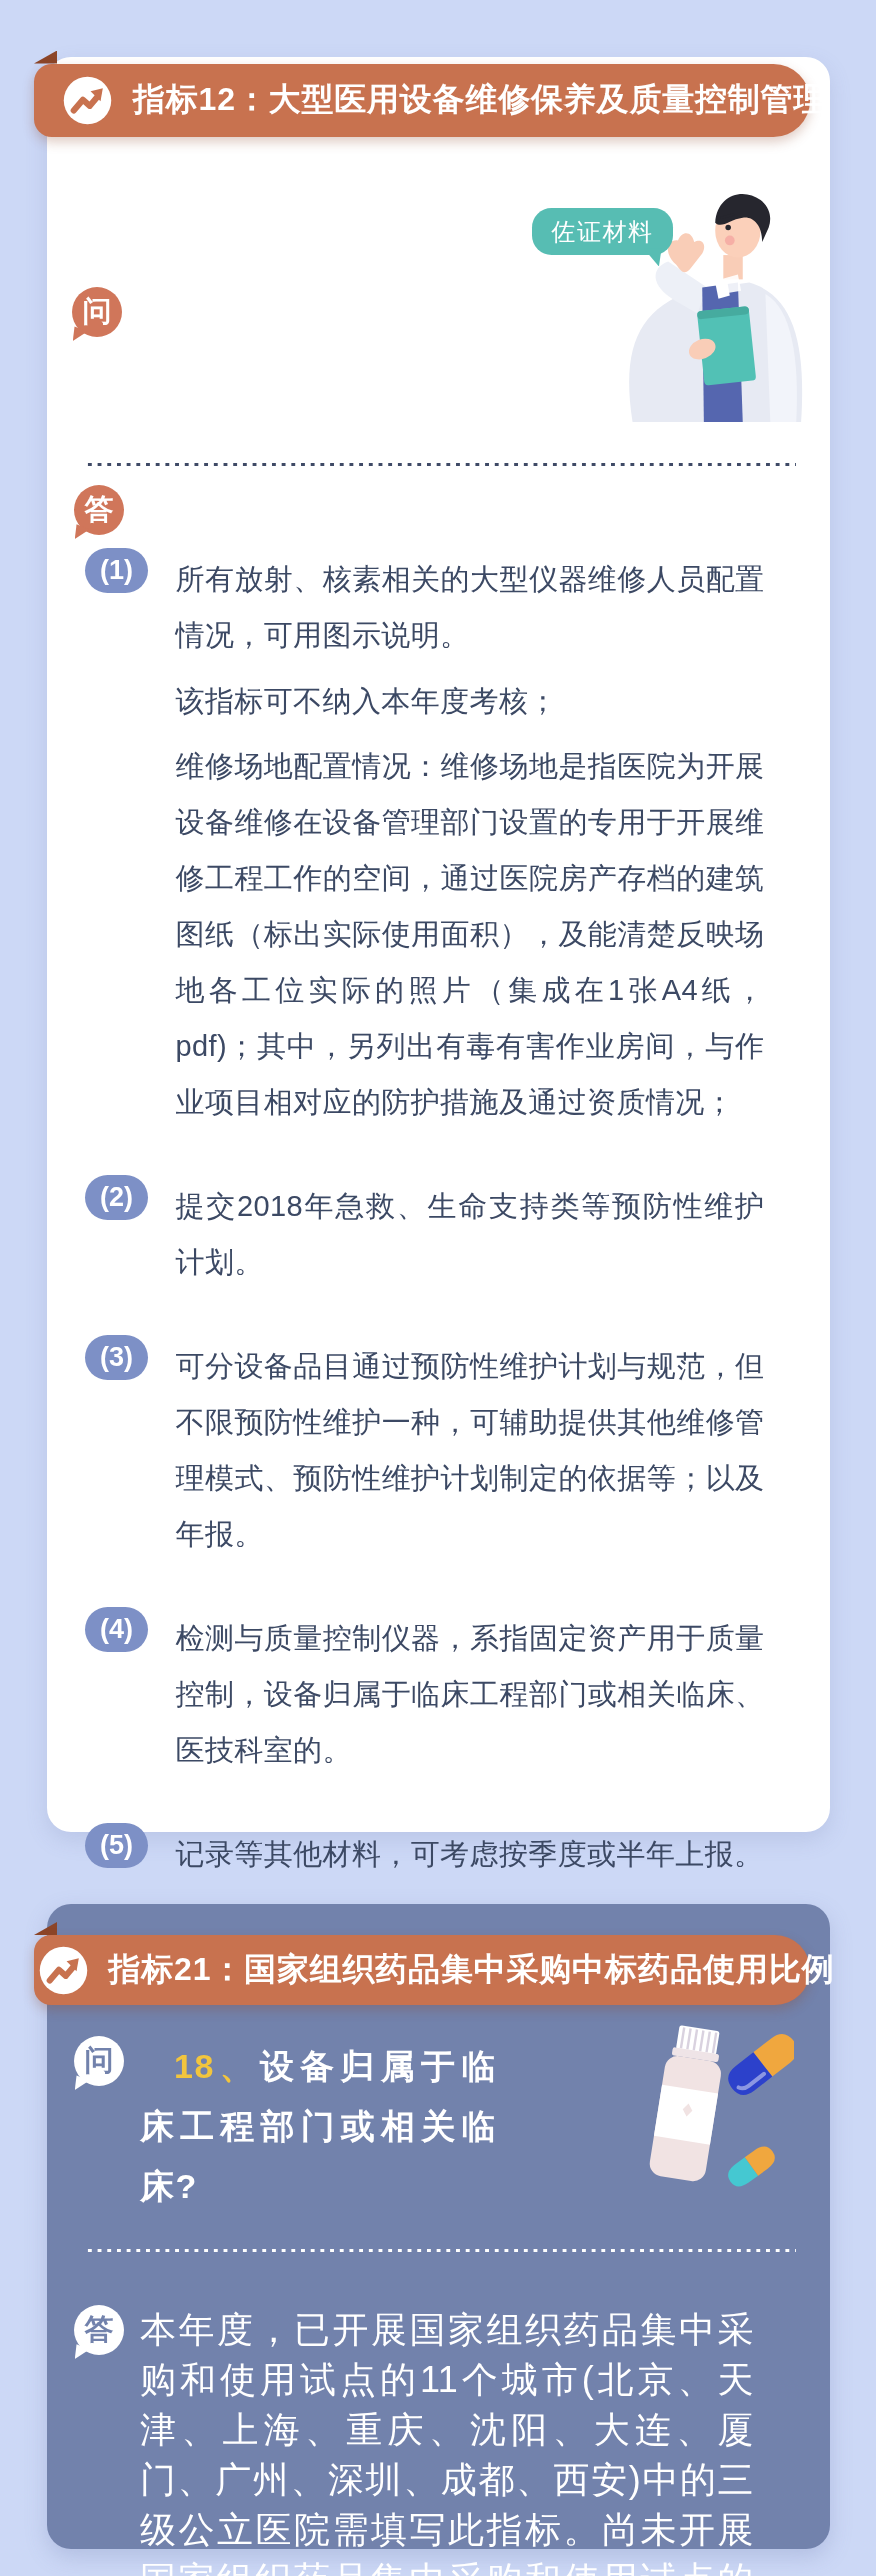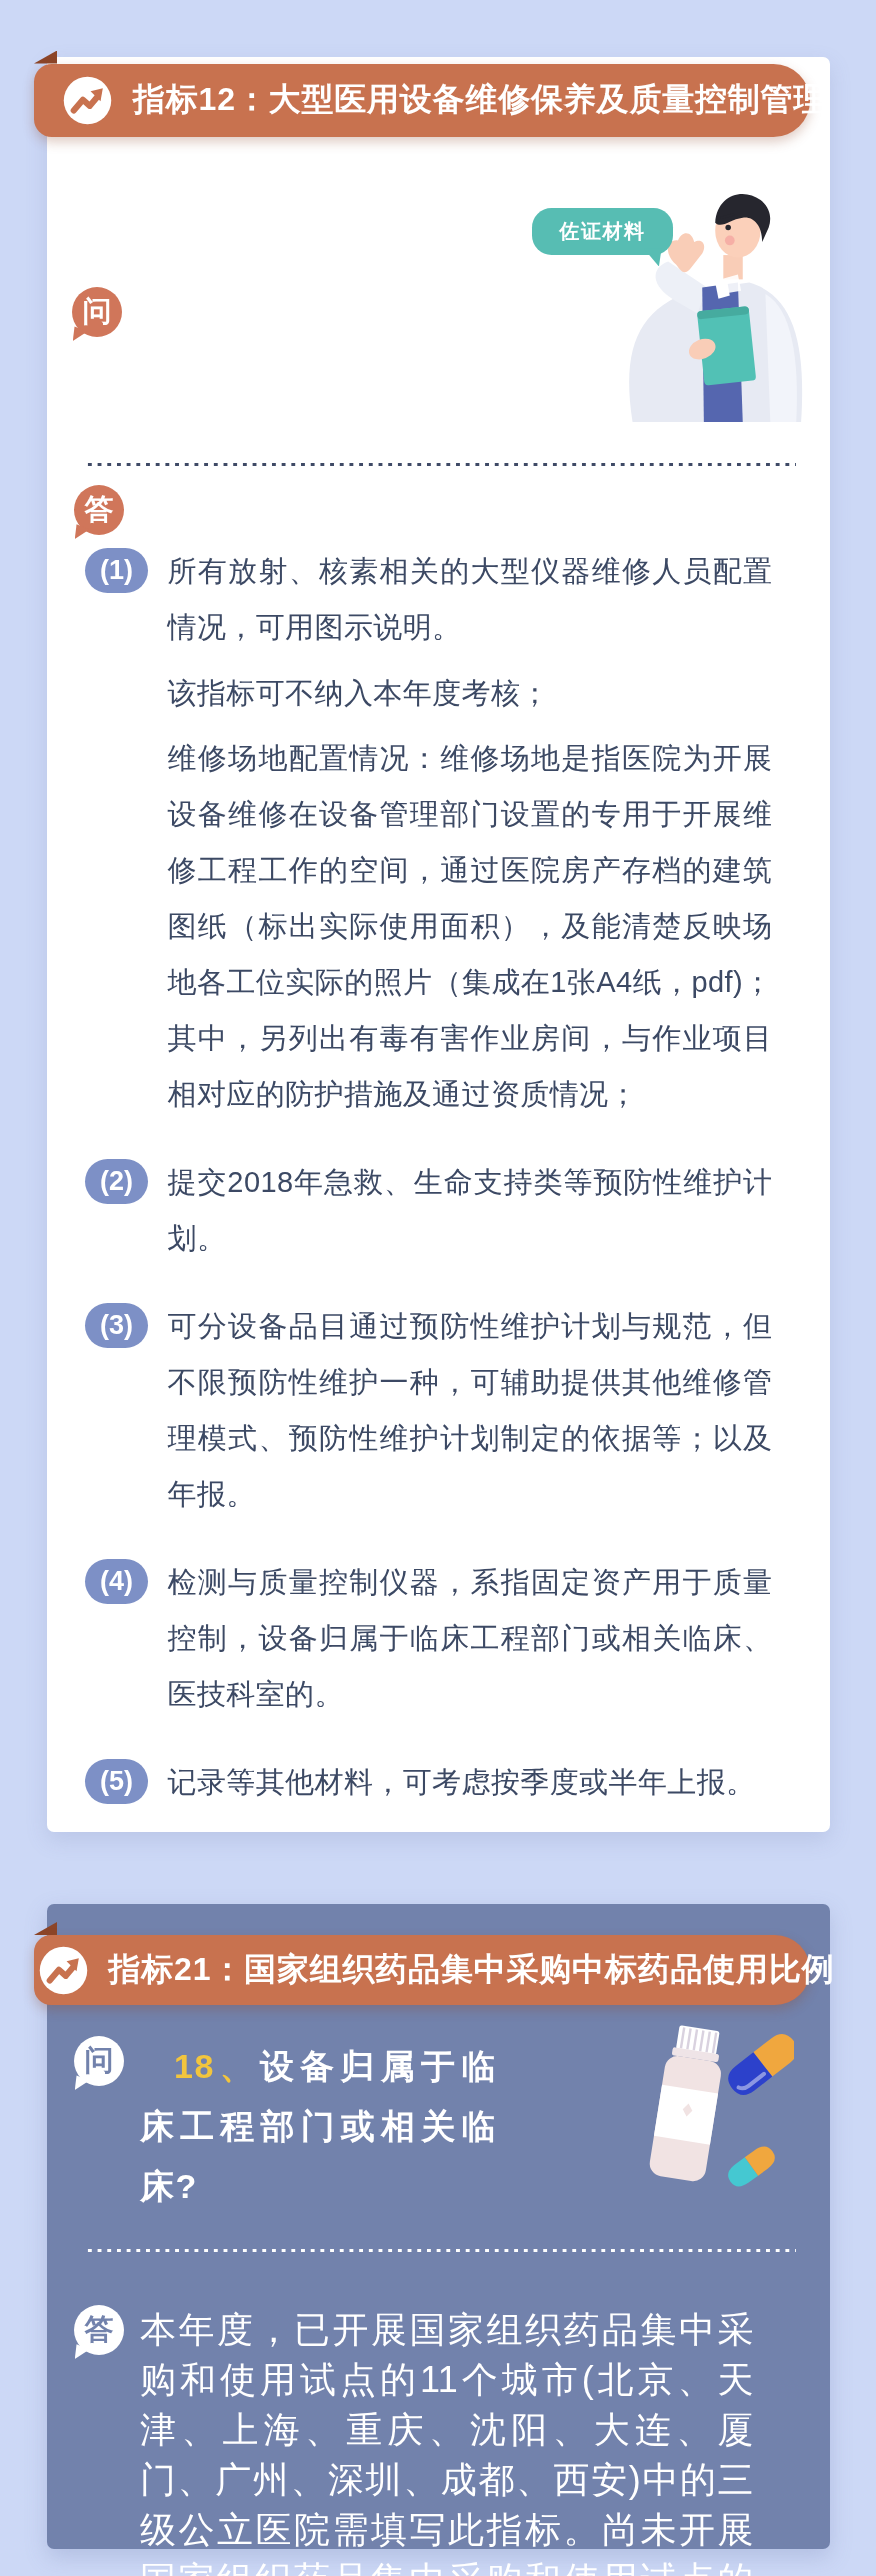"指标12：大型医用设备维修保养及质量控制管理" .card { border-radius: 7px -> 24px }
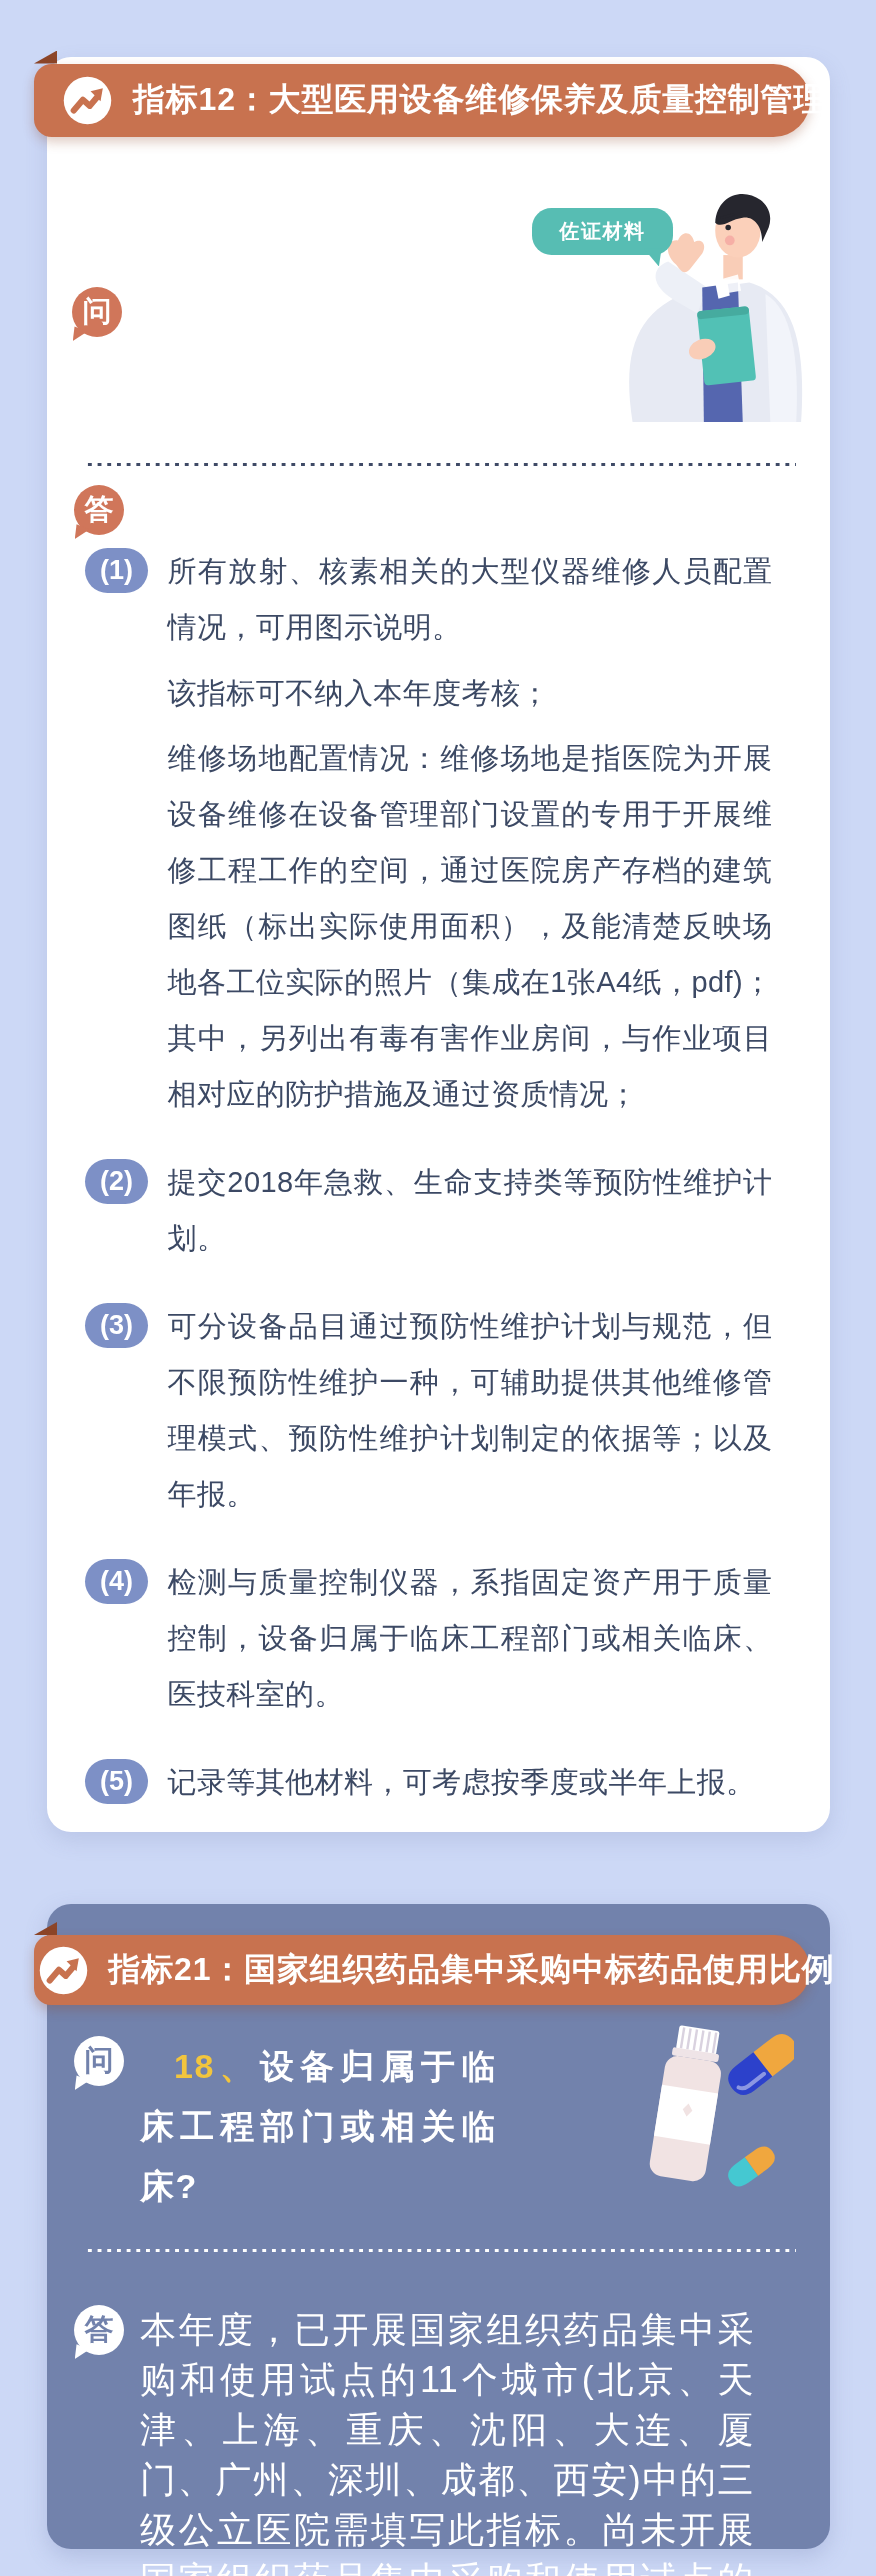"佐证材料" .speech { font-size: 20px -> 24px; font-weight: bold -> normal }
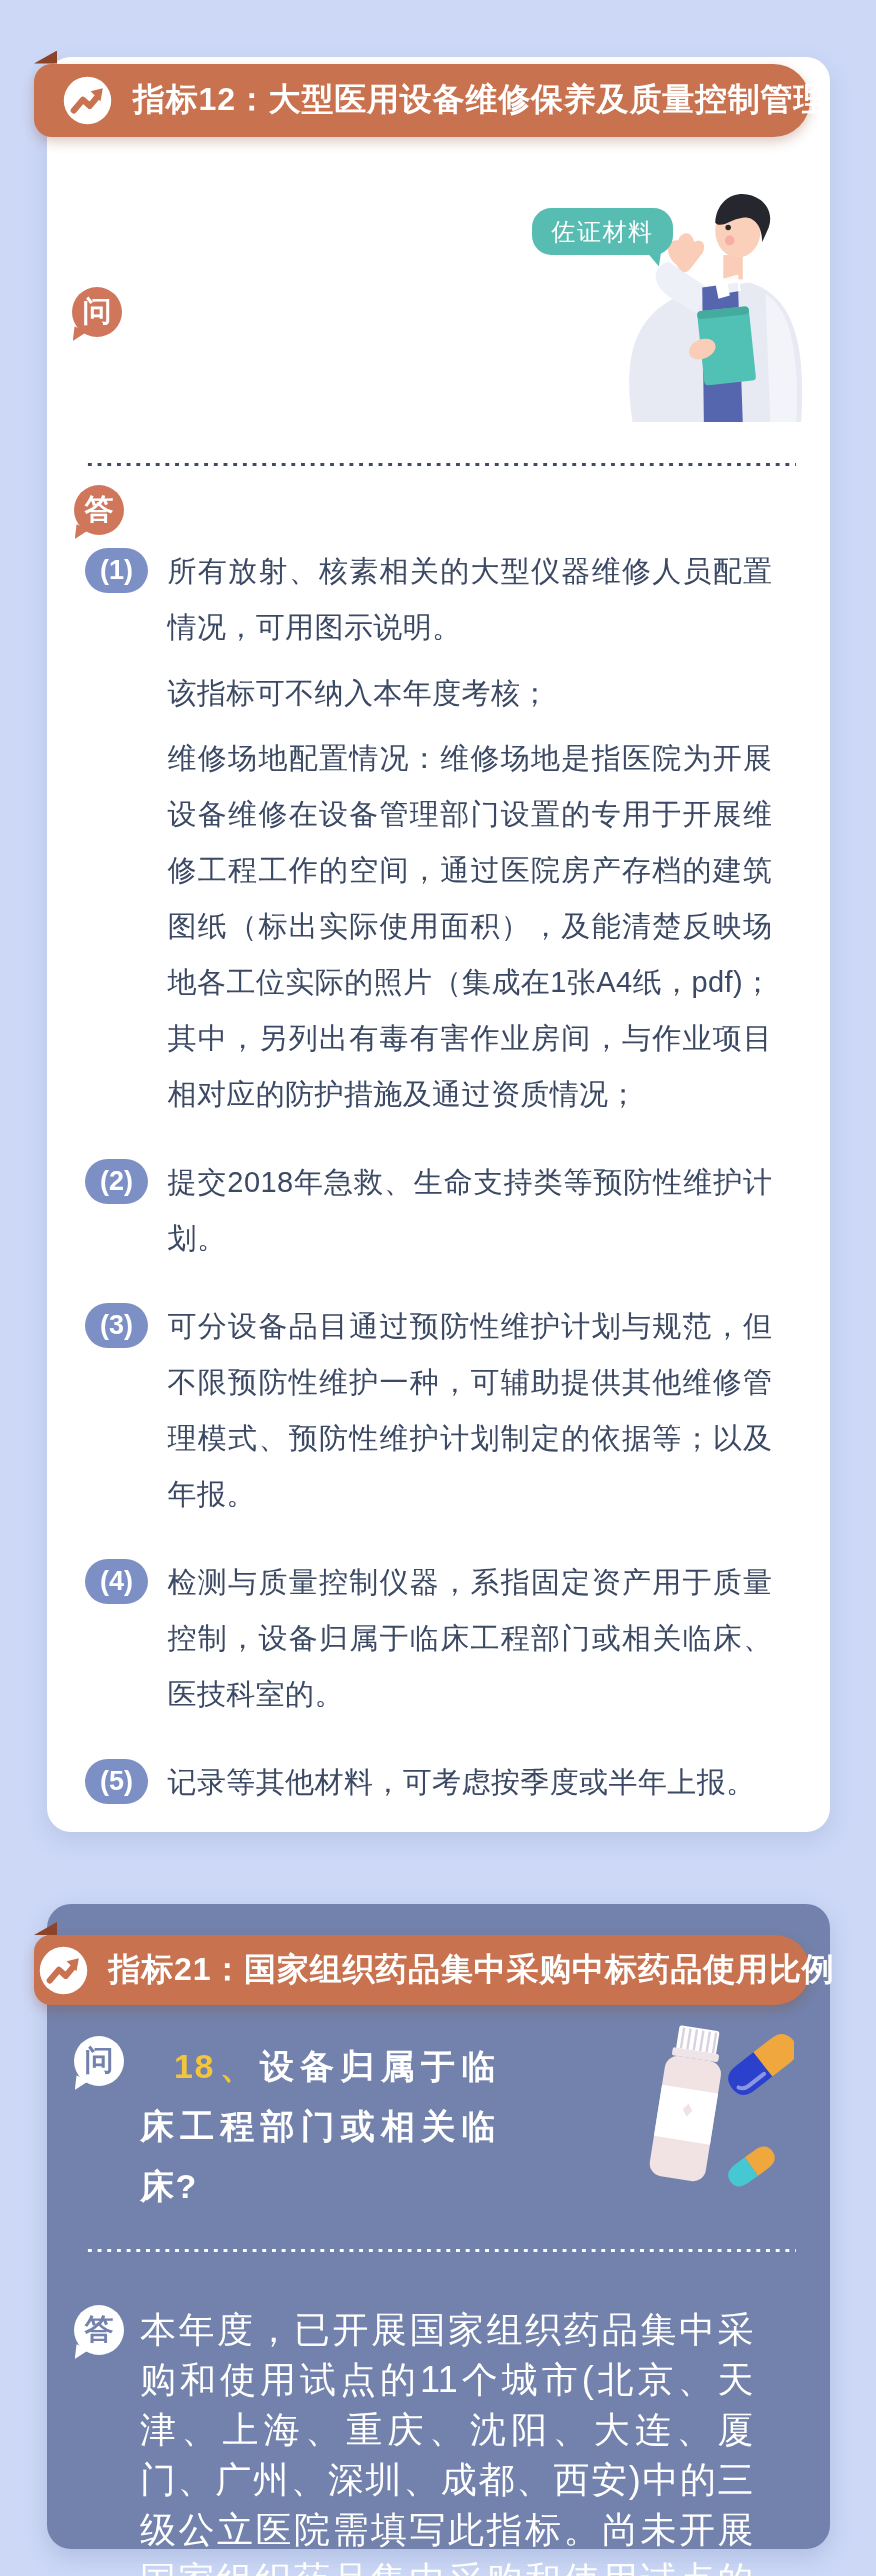"所有放射、核素相关的大型仪器维修人员配置情况，可用图示说明。" .item-paras p { margin: 0 -> 8px }
